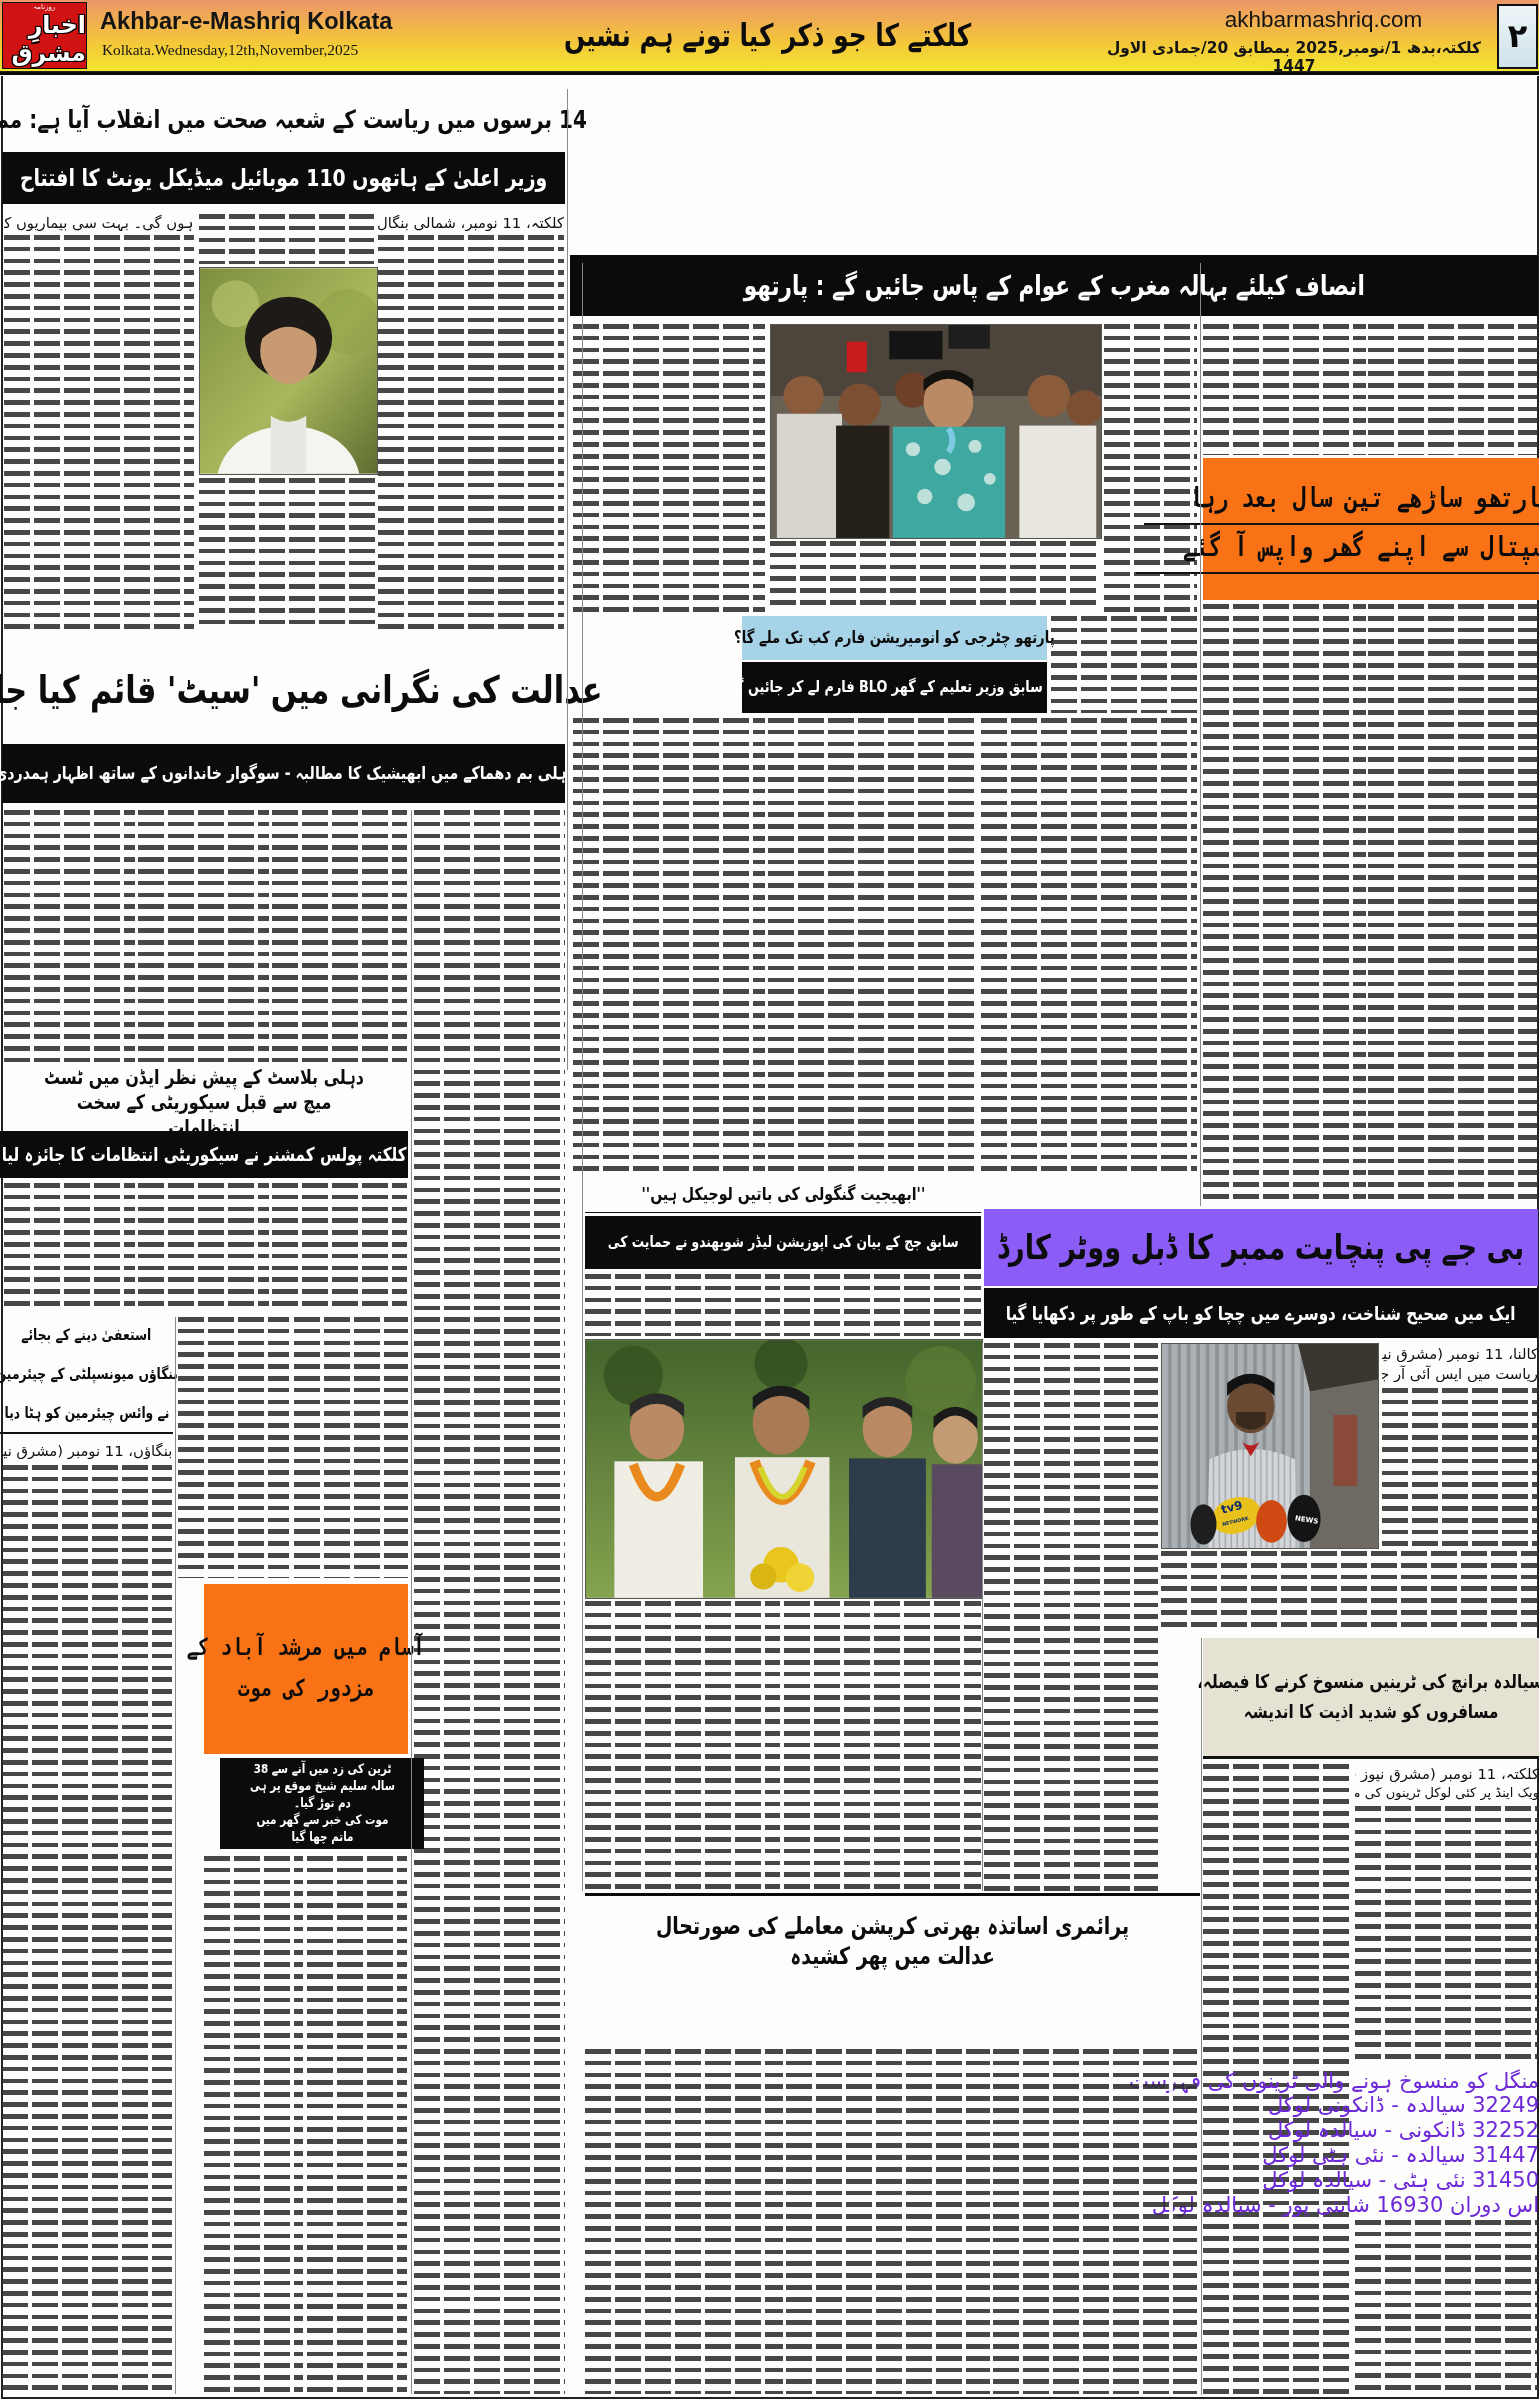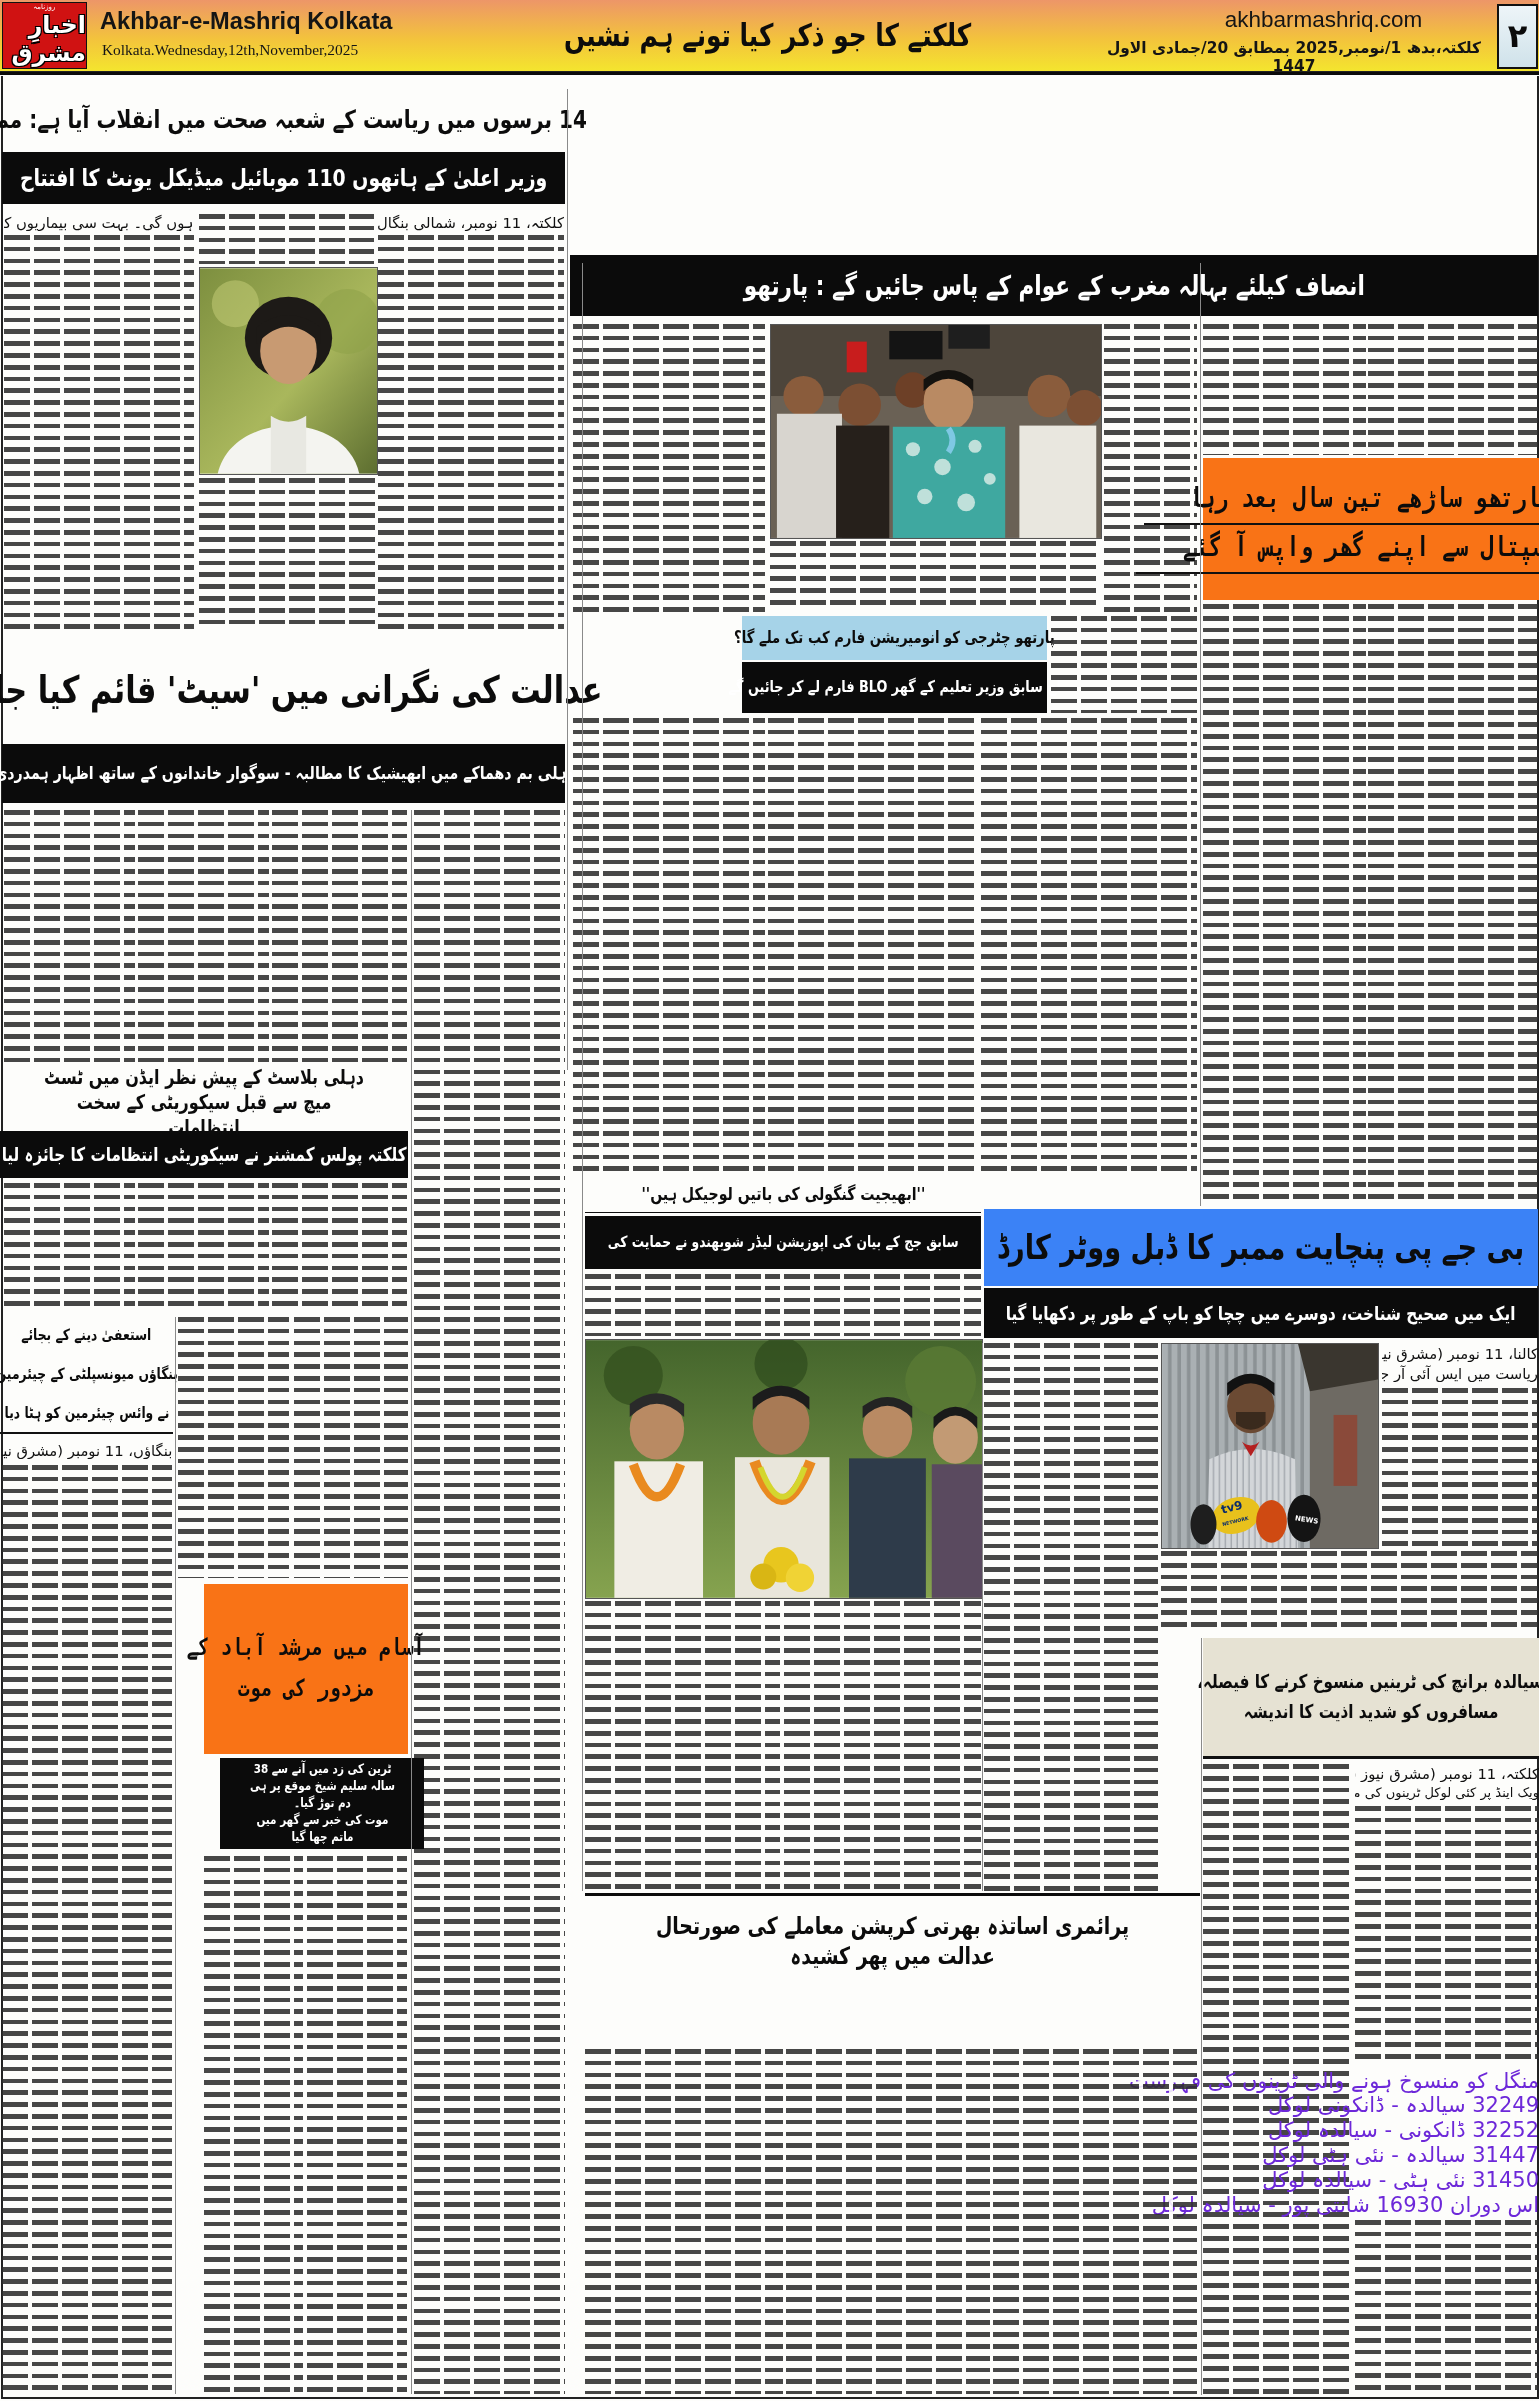"بی جے پی پنچایت ممبر" div.abs { background: #3b82f6 -> #8b5cf6 }
